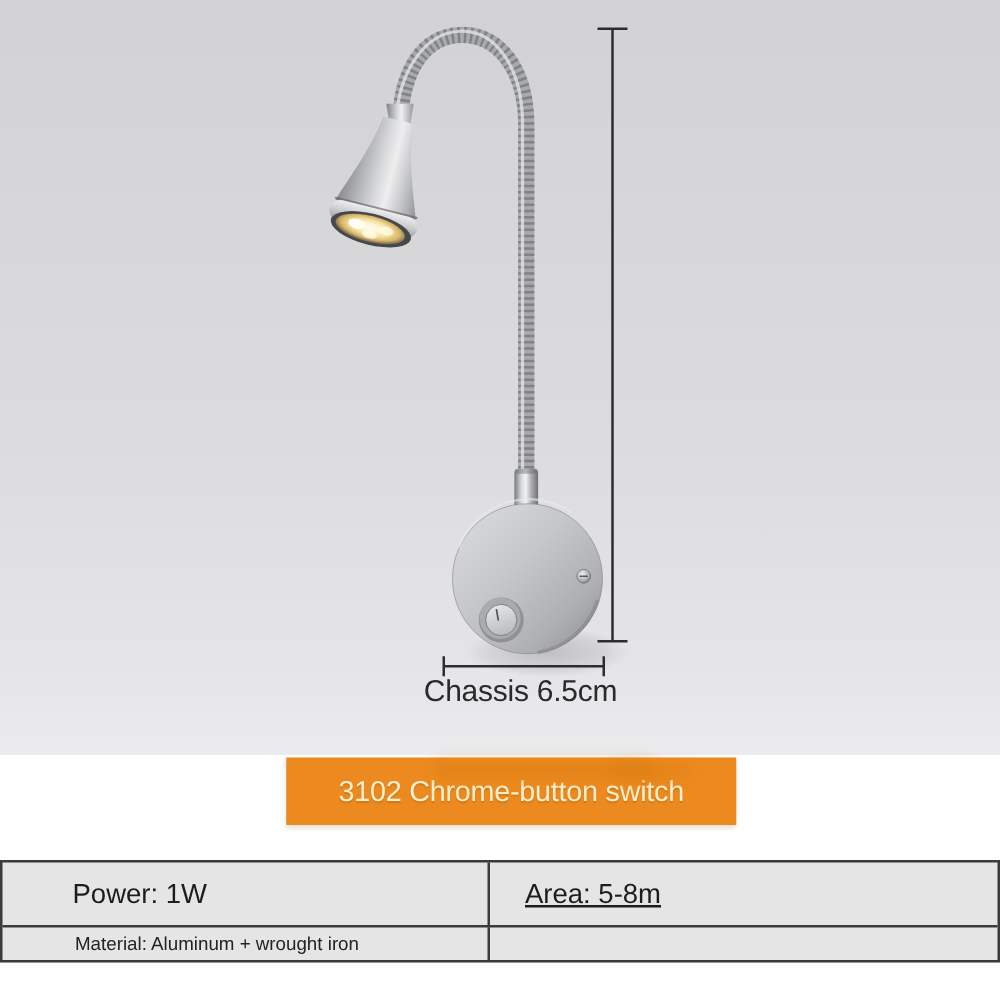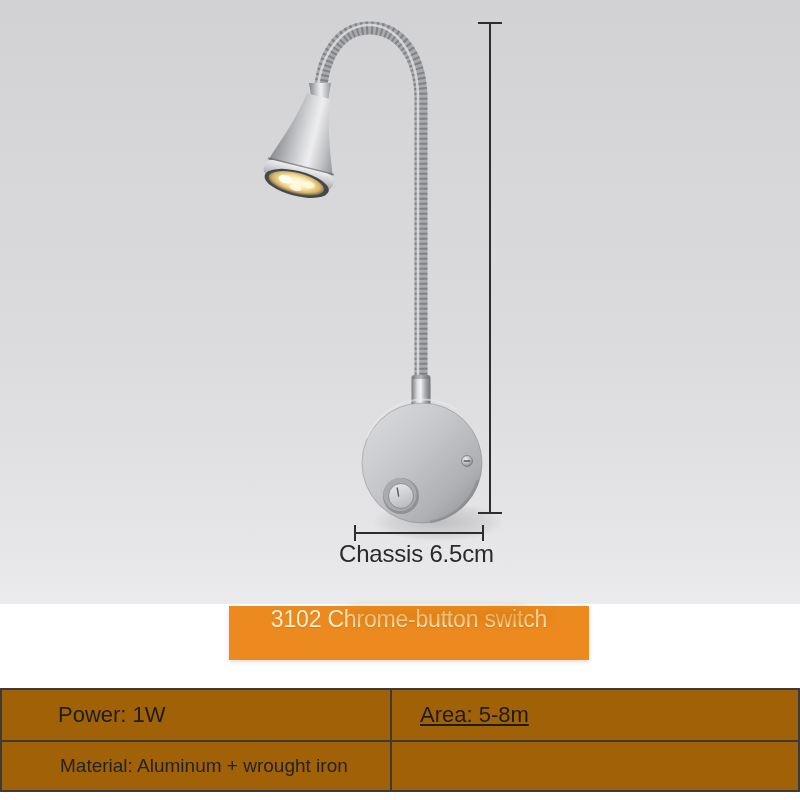"3102 Chrome-button switch" .banner { align-items: none -> center }
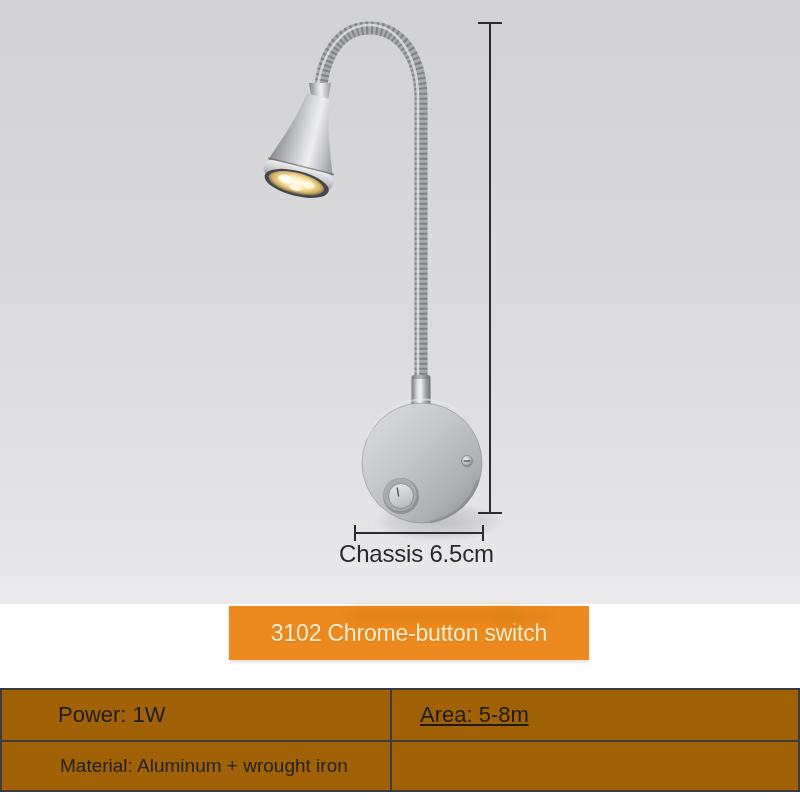"Power: 1W" .spec-table { background: #a16207 -> #e5e5e5; height: 104px -> 82px }
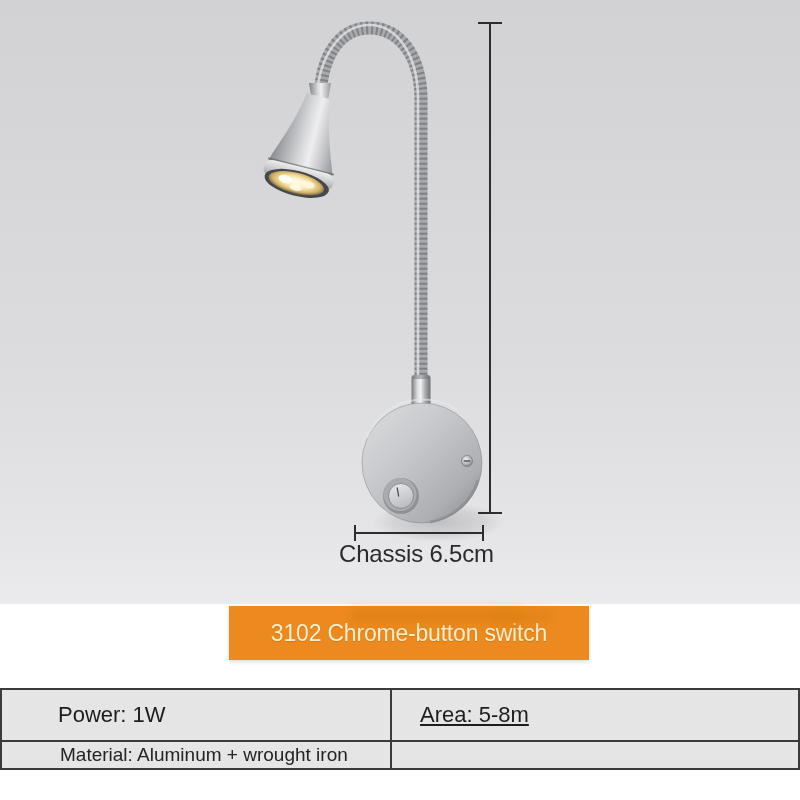"Material: Aluminum + wrought iron" .cell.r2 { font-size: 19px -> 15px }
